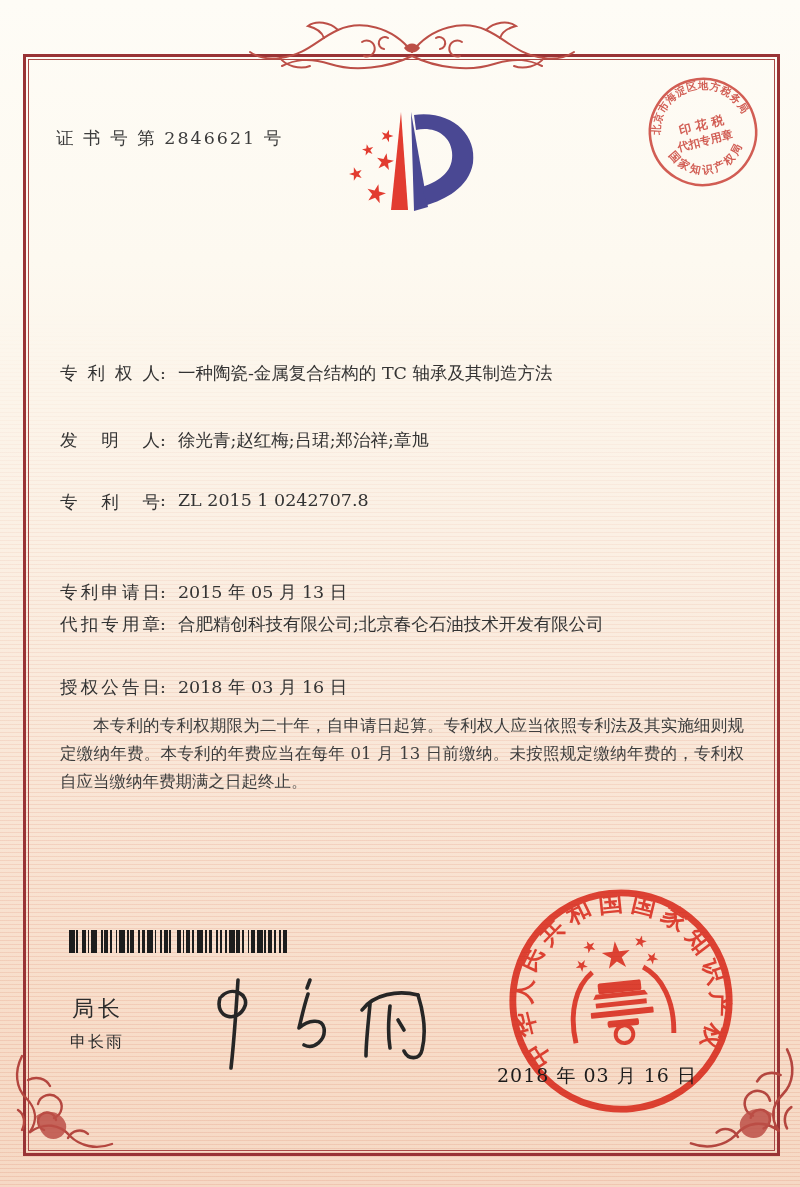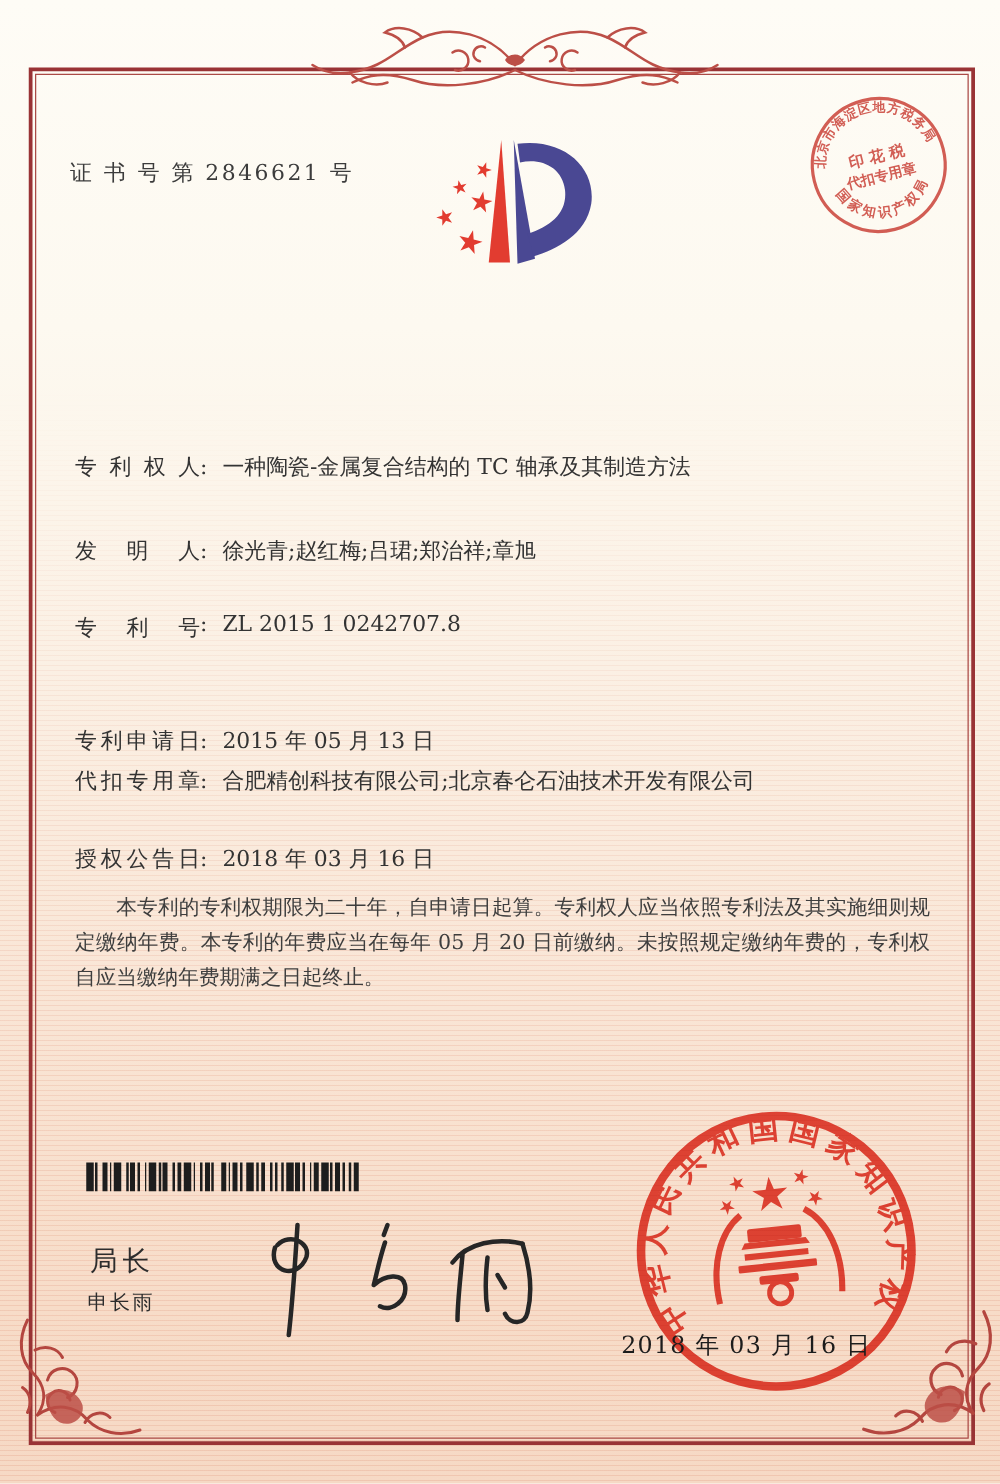"本专利的专利权期限为二十年，自申请日起算。专利权人应当依照专利法及其实施细则规定" p { text: 05 月 20 -> 01 月 13 }
